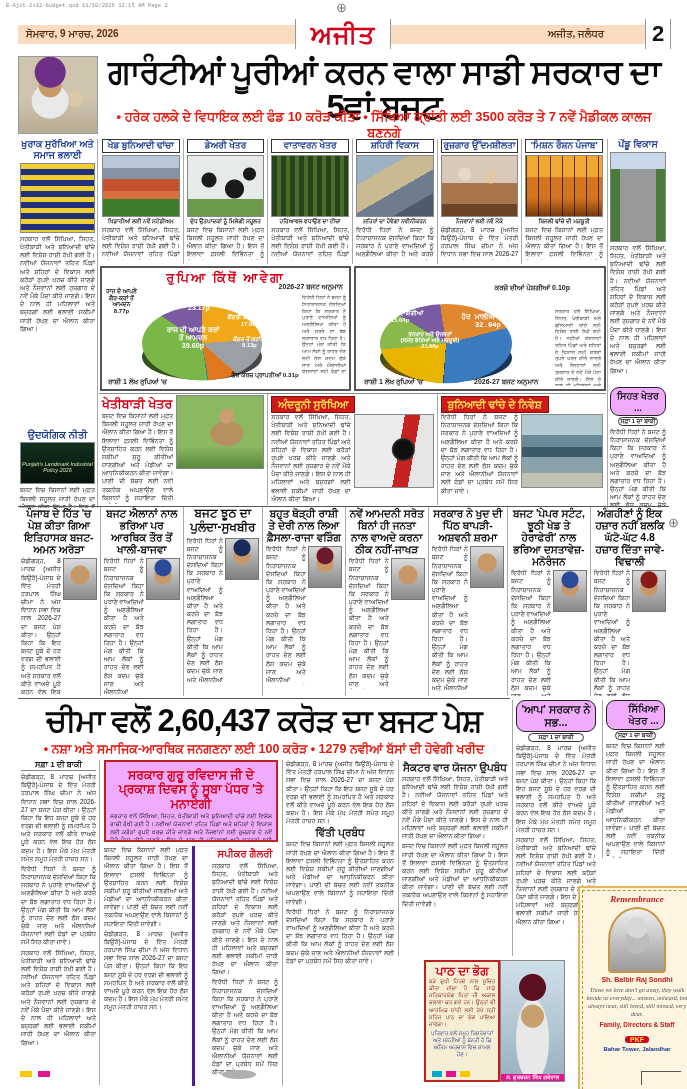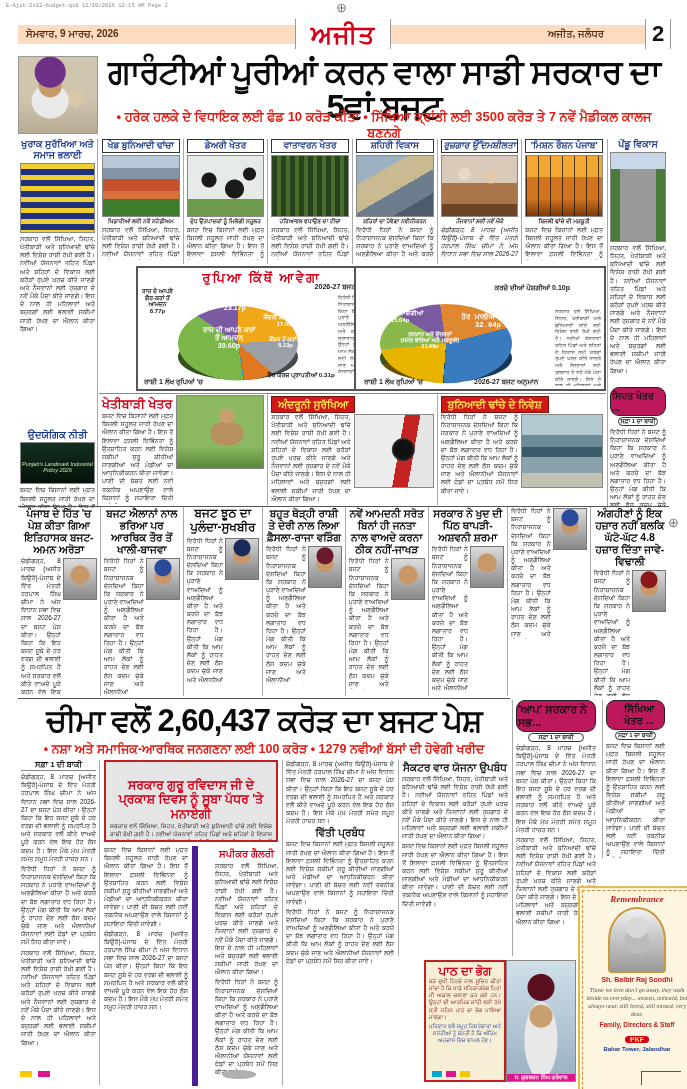"ਰੁਜ਼ਗਾਰ ਉੱਦਮਸ਼ੀਲਤਾ" div.rx-col { font-style: italic -> none }
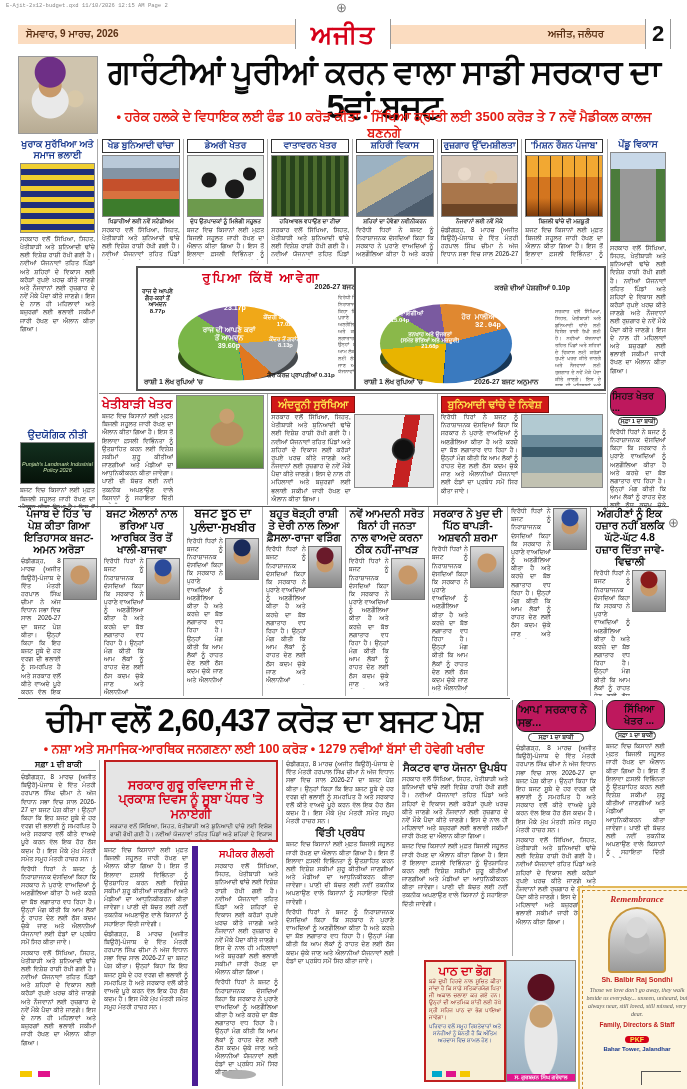"ਰੁਪਿਆ ਕਿੱਥੋਂ ਆਵੇਗਾ" div.abs { margin-left: 36px -> none }
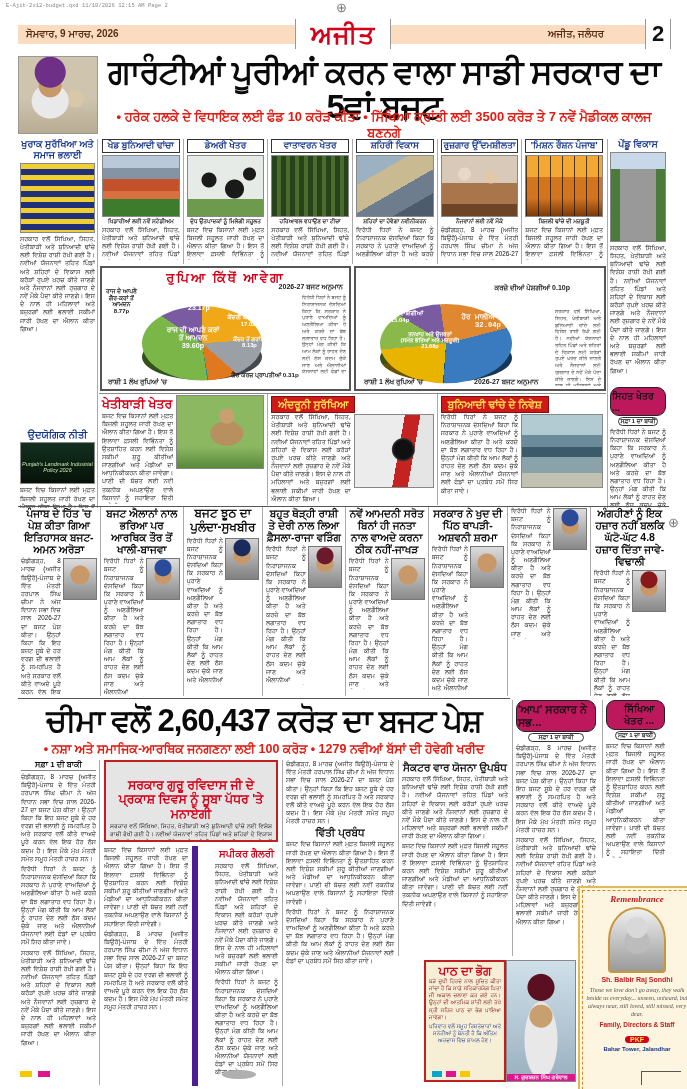"ਸਿਹਤ ਖੇਤਰ ..." .cont-box { background: #be185d -> #f0abfc; text-align: left -> center }
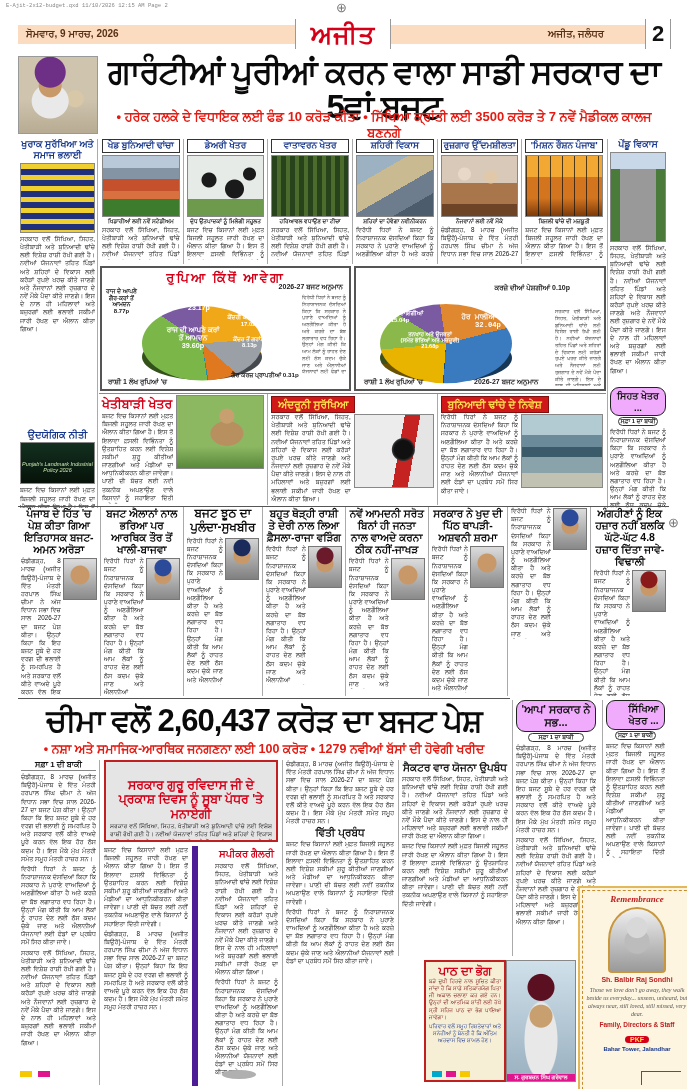"ਬਜਟ 'ਪੇਪਰ ਸਟੰਟ, ਝੂਠੀ ਖੇਡ" div.rx-h { html: none -> <div>ਬਜਟ 'ਪੇਪਰ ਸਟੰਟ, ਝੂਠੀ ਖੇਡ ਤੇ ਹੇਰਾਫੇਰੀ' ਨਾਲ ਭਰਿਆ ਦਸਤਾਵੇਜ਼-ਮਨੋਰੰਜਨ</div> }
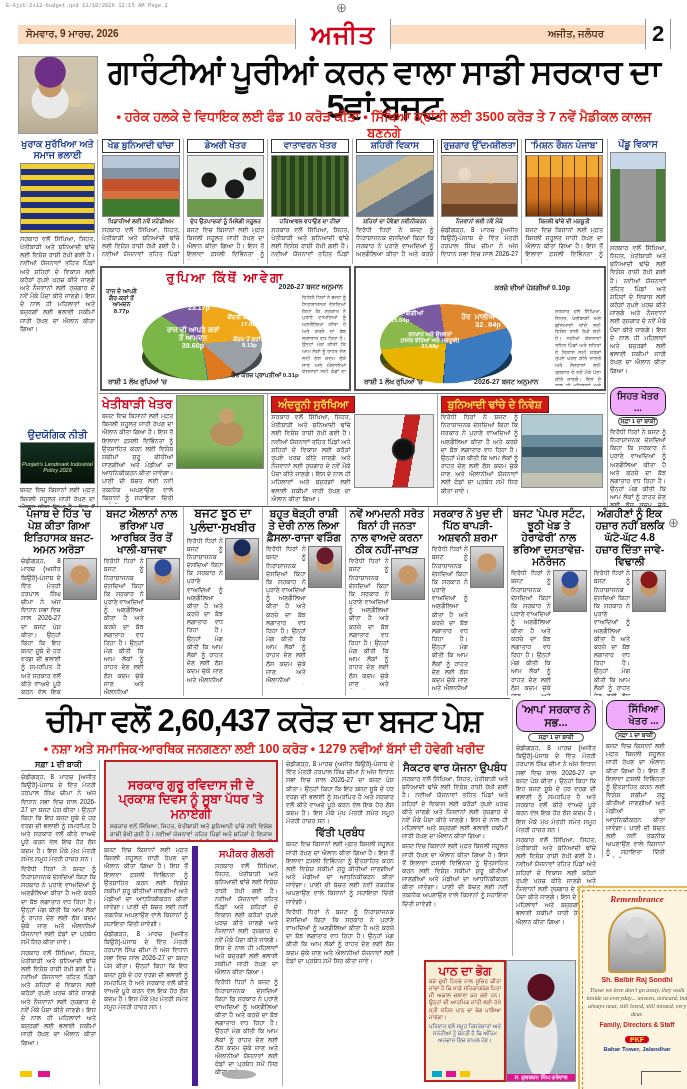"ਸਰਕਾਰ ਗੁਰੂ ਰਵਿਦਾਸ ਜੀ ਦੇ" .rav-box { background: #e5e5e5 -> #f0abfc; padding: 16px 4px -> 6px 4px }
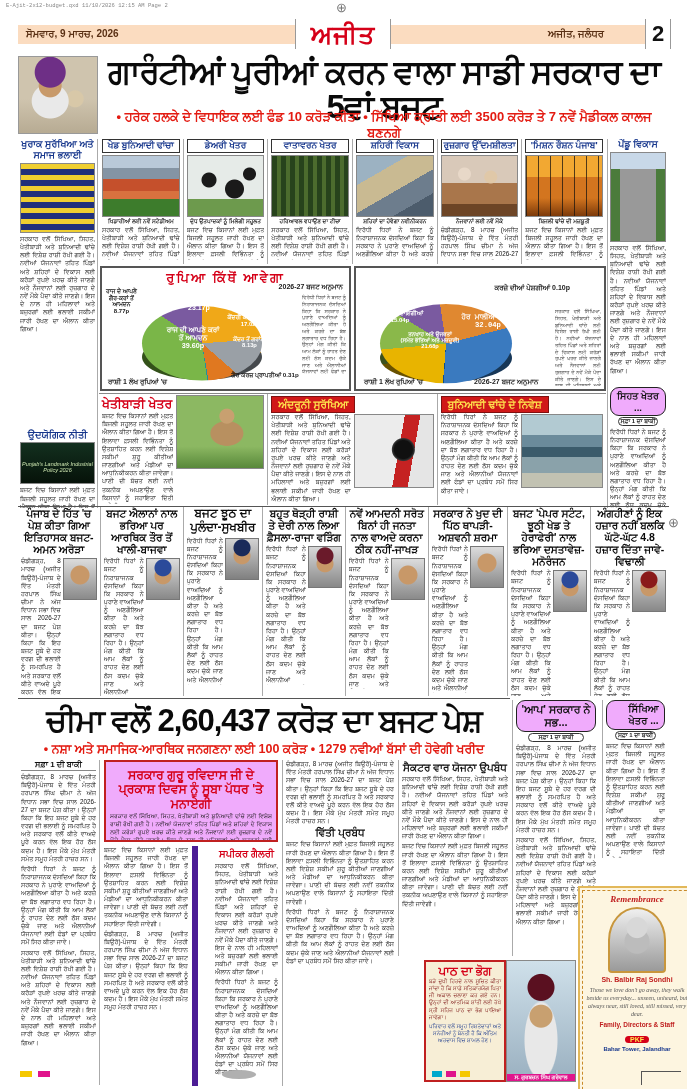"ਸਪੀਕਰ ਗੈਲਰੀ" div.abs { border-left: 6px solid #4c1d95 -> 3px solid #4c1d95 }
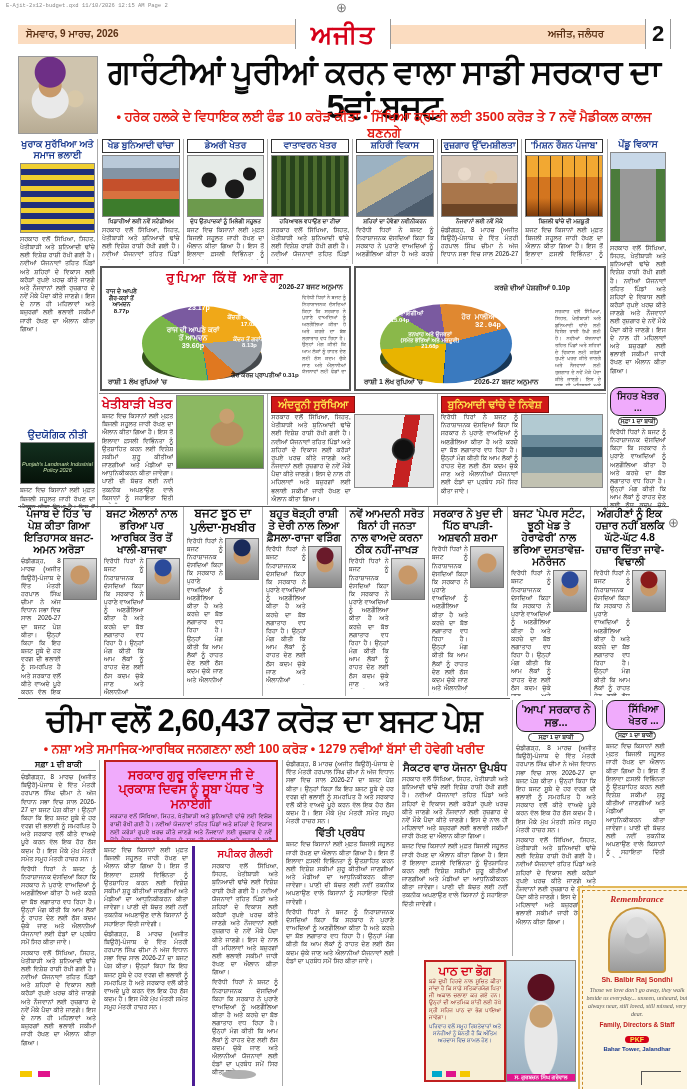"ਪਾਠ ਦਾ ਭੋਗ" div.abs { width: 152px -> 141px }
